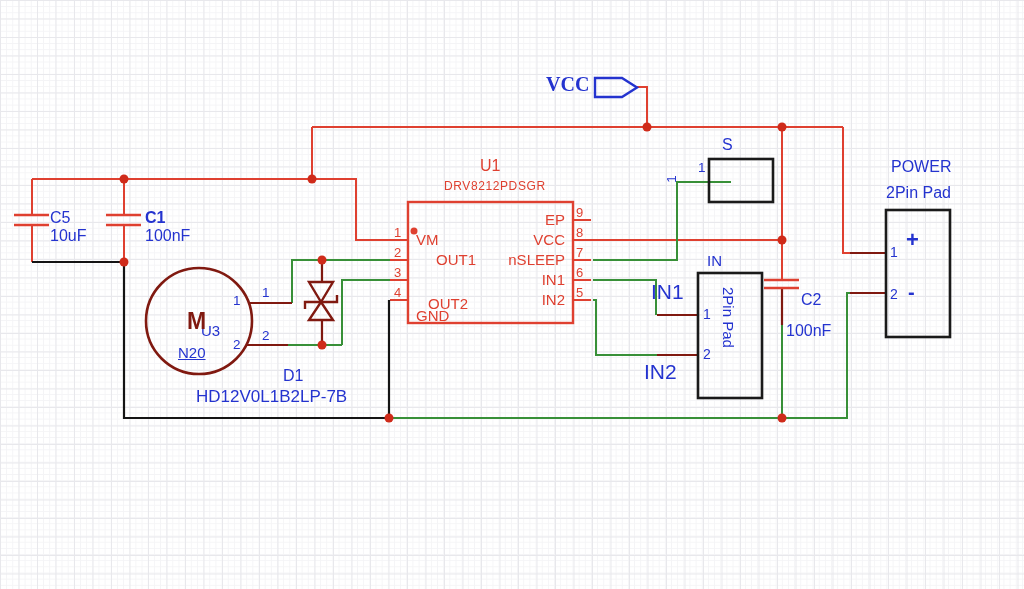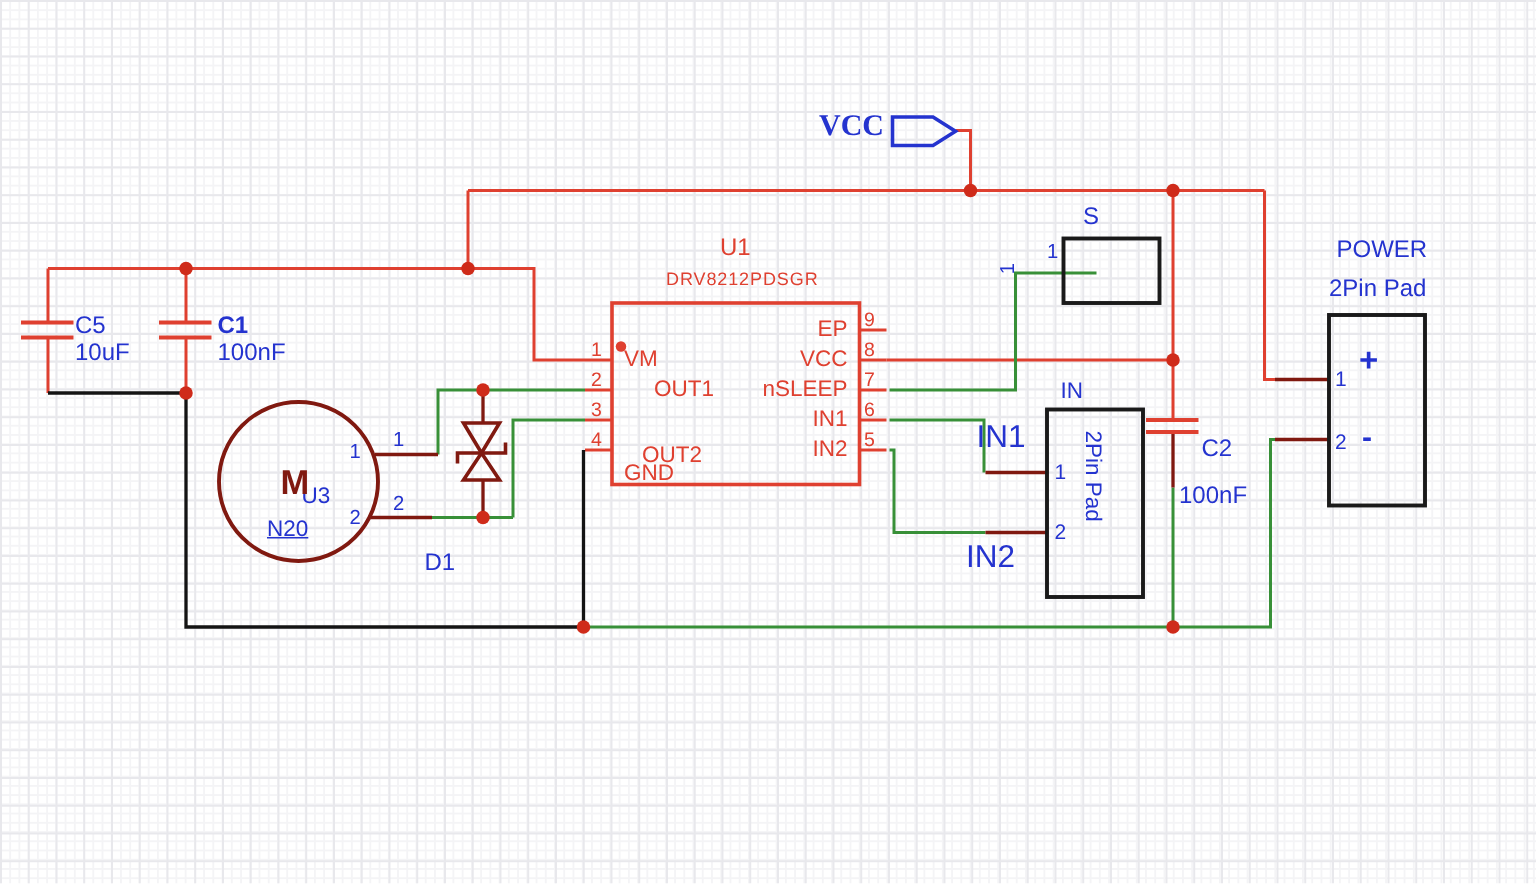"HD12V0L1B2LP-7B" span.t { html: none -> <span>HD12V0L1B2LP-7B</span> }
